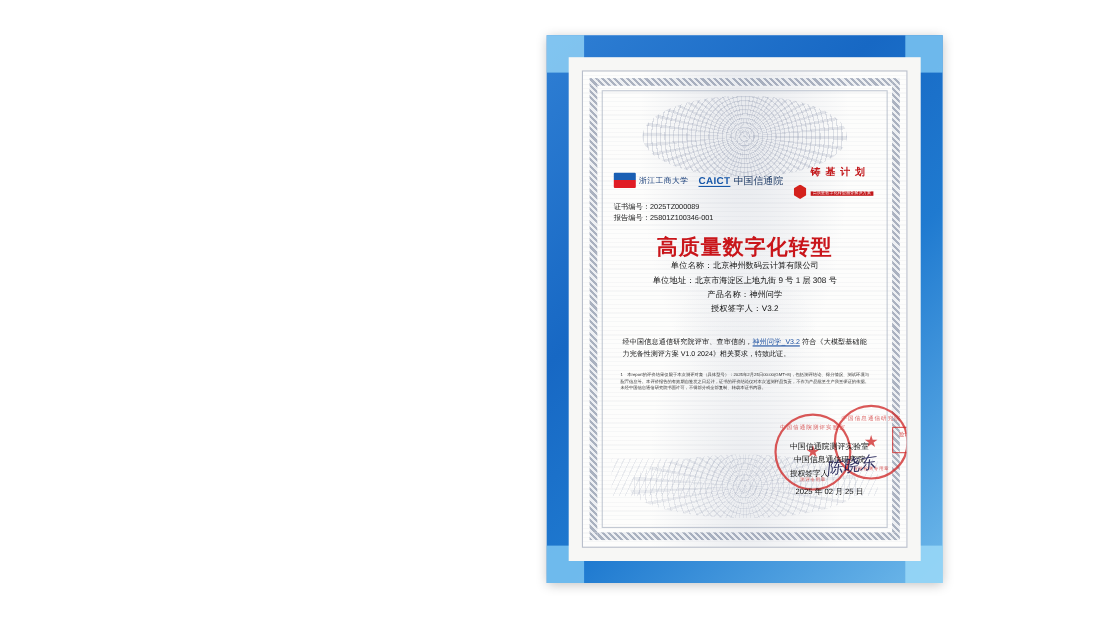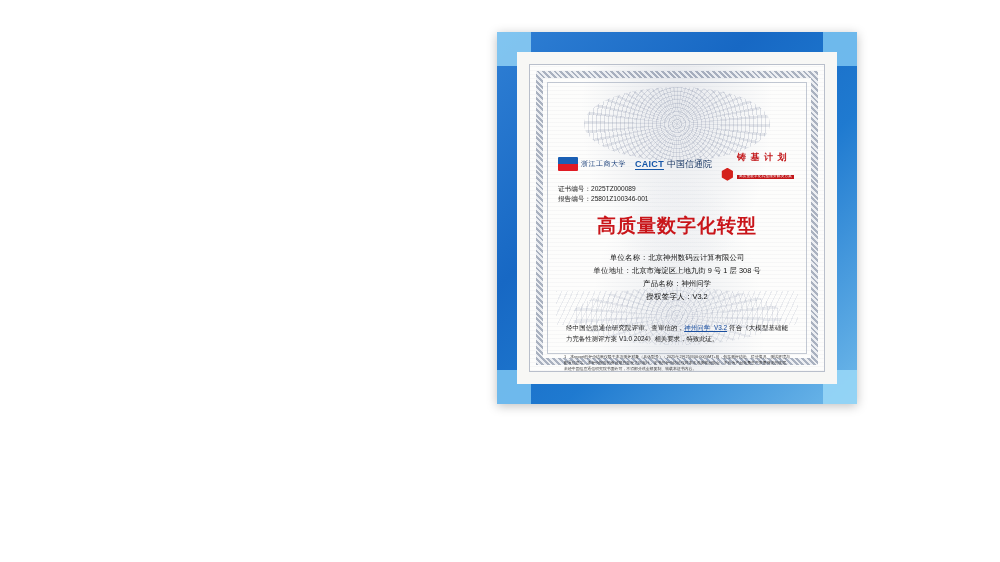"CAICT" .cert-outer { height: 372px -> 498px }
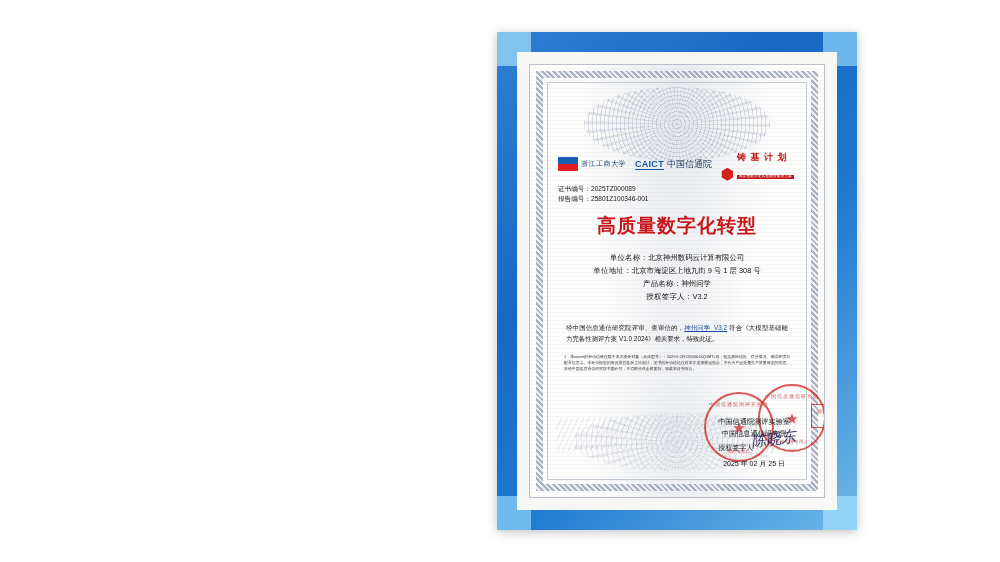"单位名称：北京神州数码云计算有限公司" .fields { margin-top: 16px -> none }
